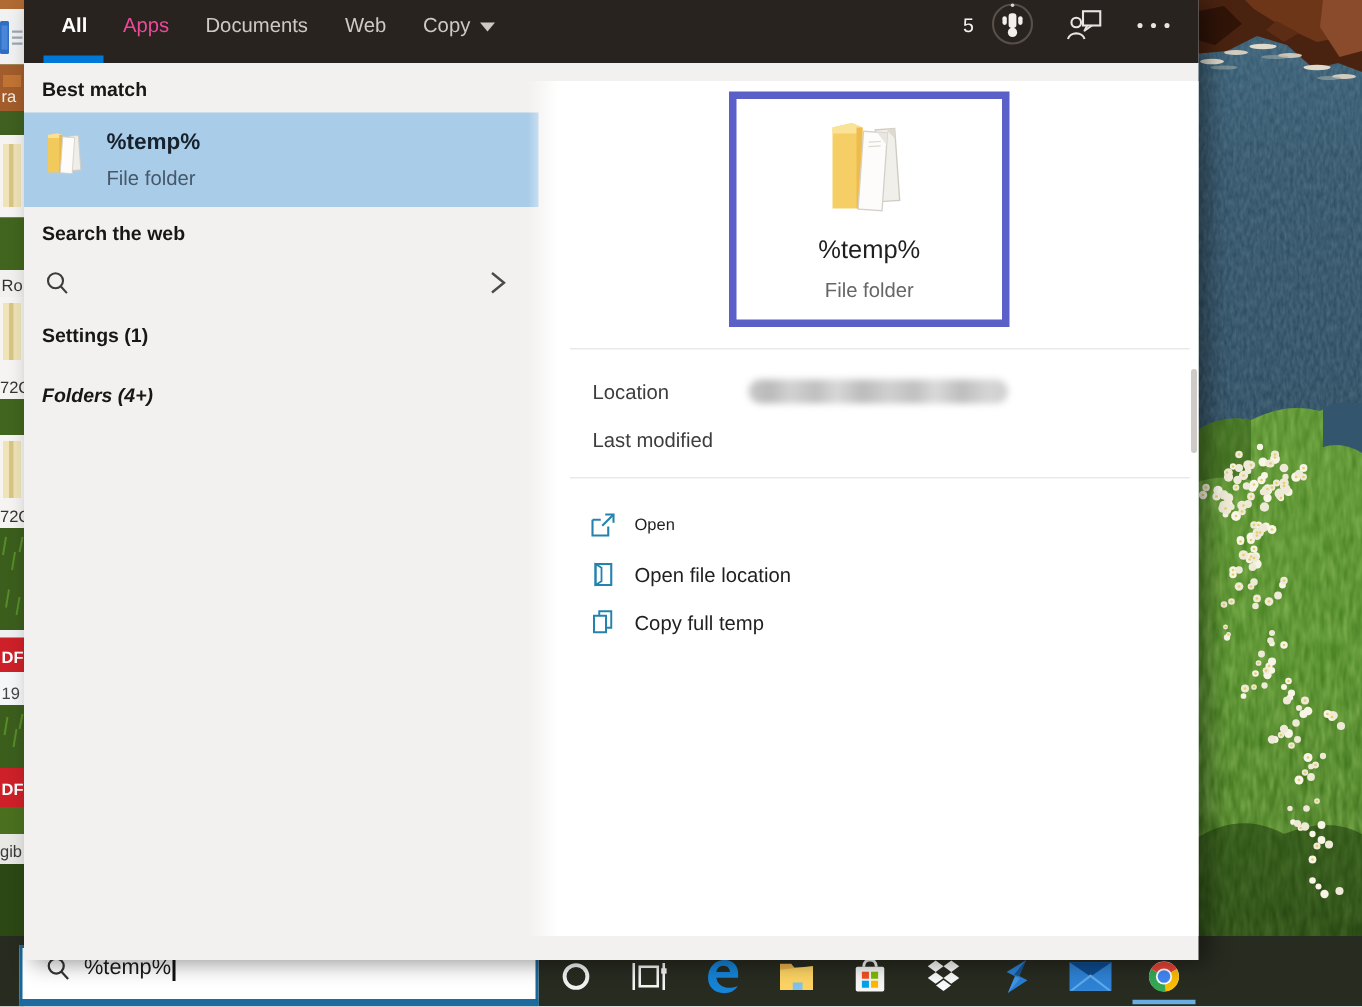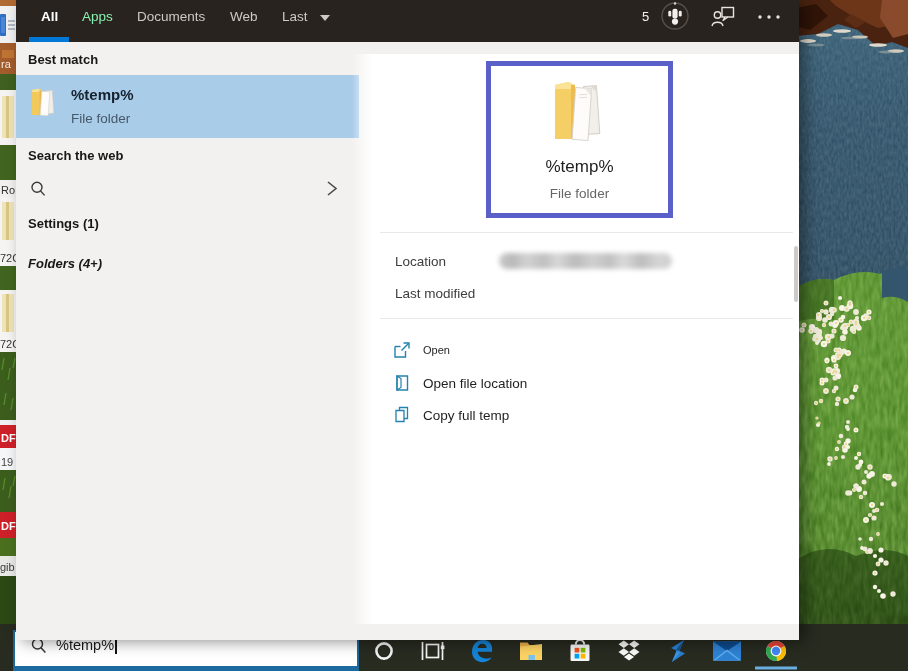"Apps" div.abs { color: #86efac -> #ec4899 }
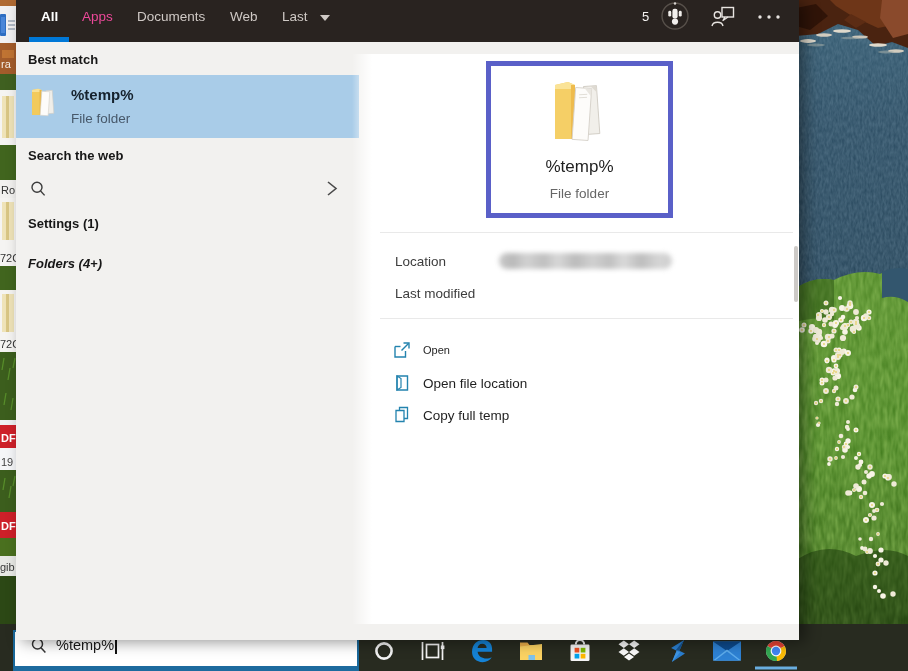"Last" div.abs { text: Last -> Copy }
